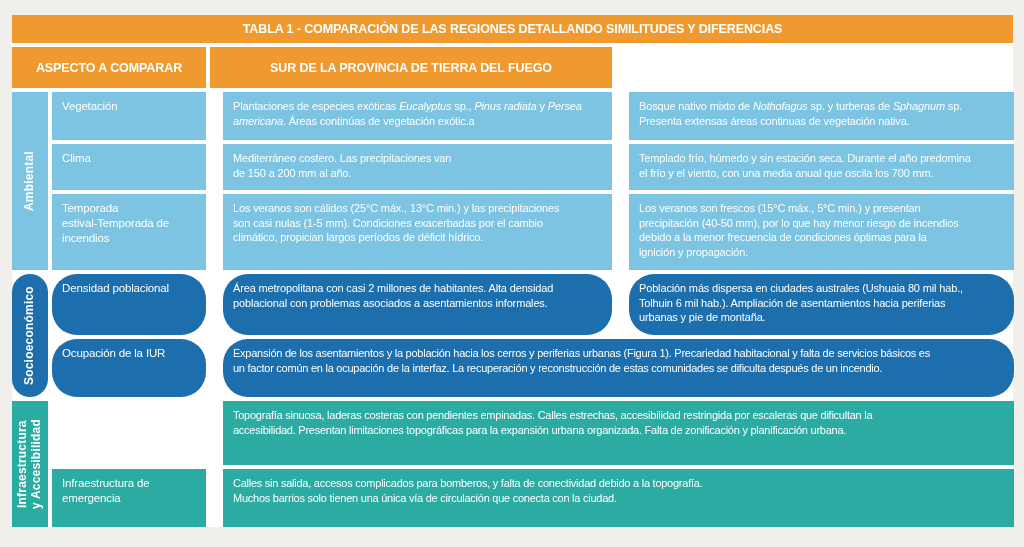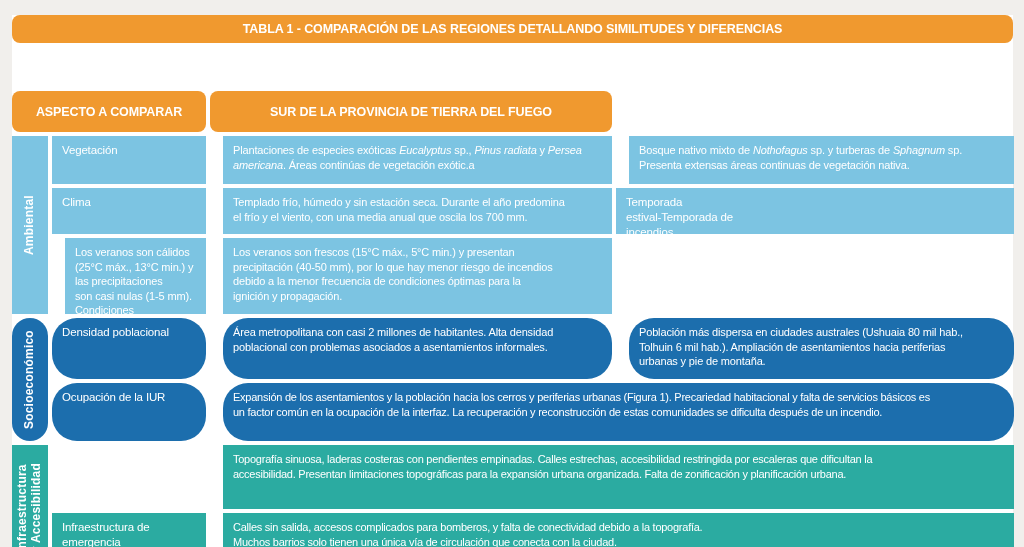"TABLA 1 - COMPARACIÓN DE" .orange { border-radius: 8px -> none }
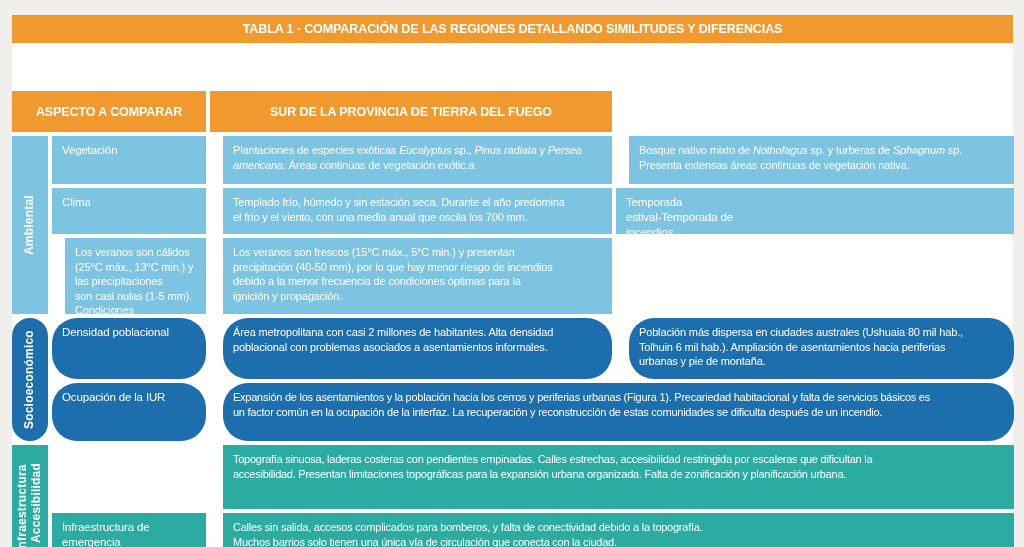"ASPECTO A COMPARAR" .header-row { margin-top: 44px -> none }
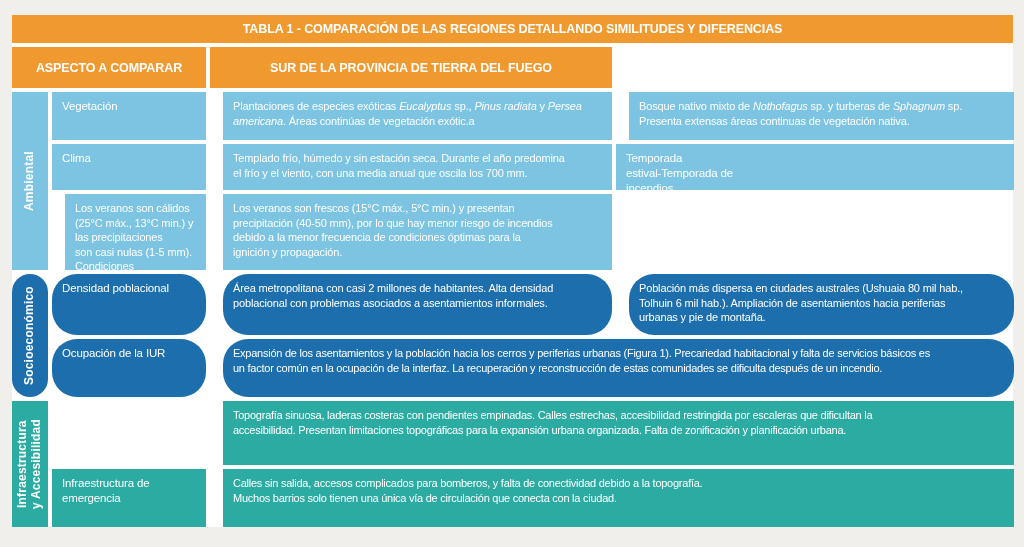"Mediterráneo costero. Las" div.cell { html: none -> <div>Mediterráneo costero. Las precipitaciones van de 150 a 200 mm al año.</div> }
